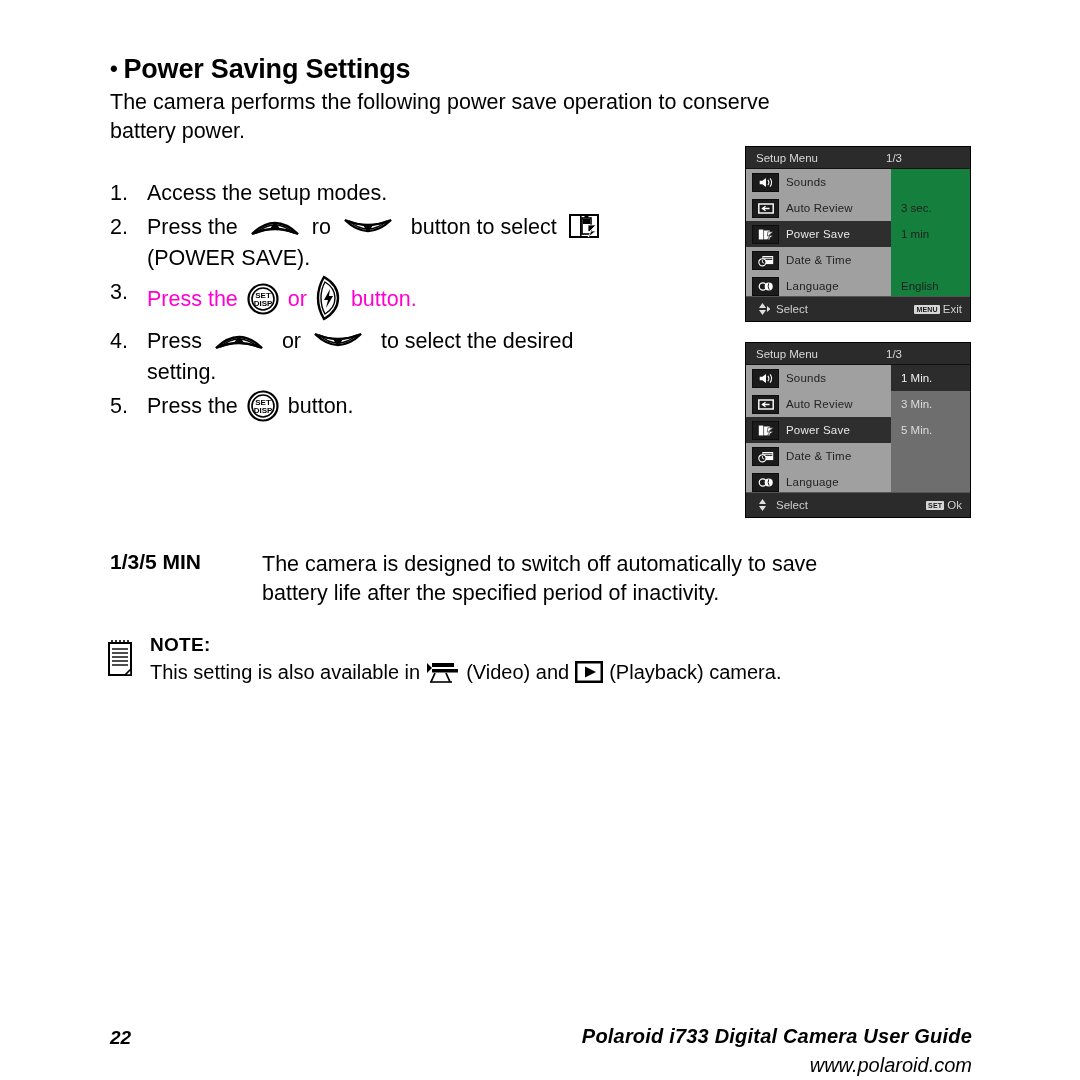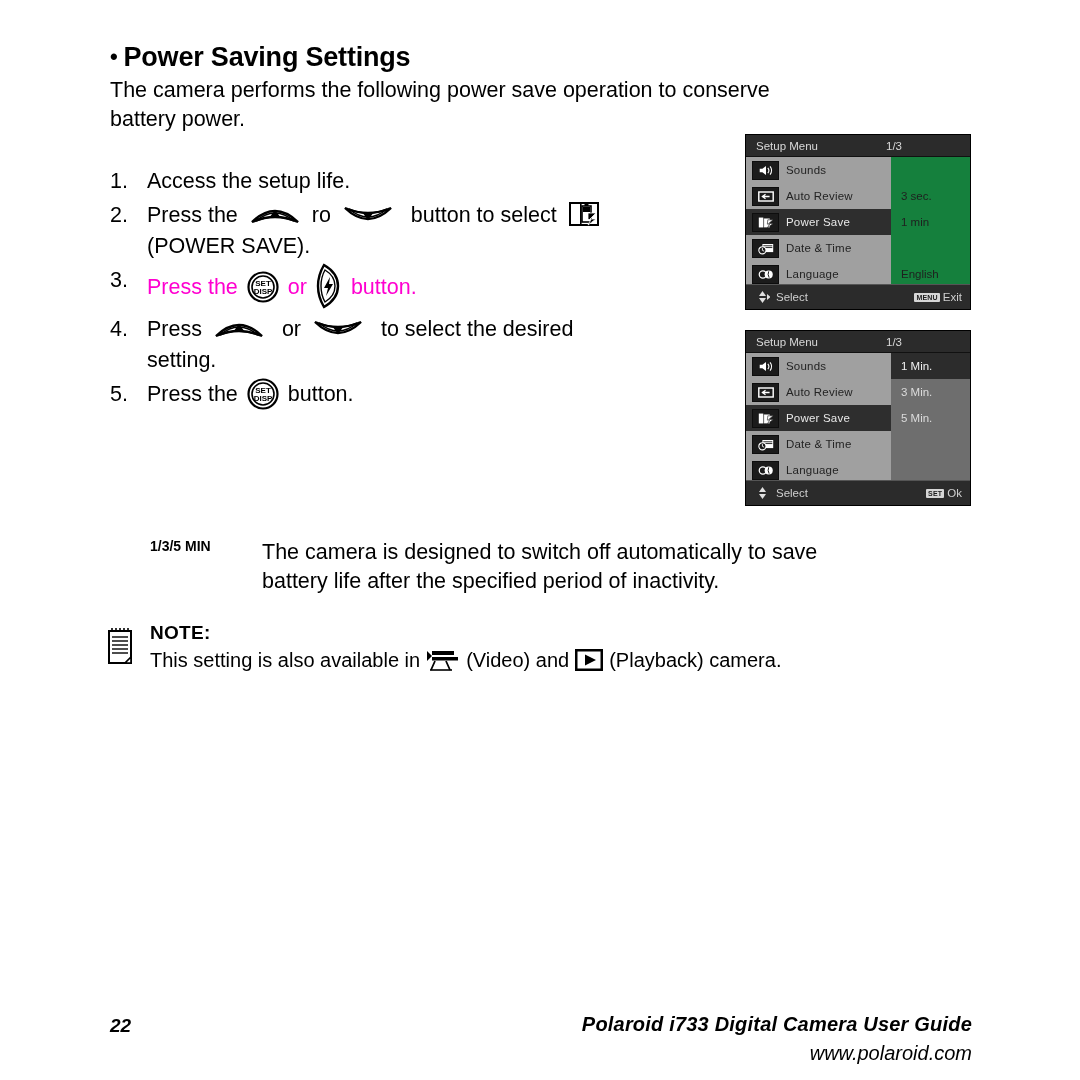"• Power Saving Settings" .page { top: 0 -> 12px }
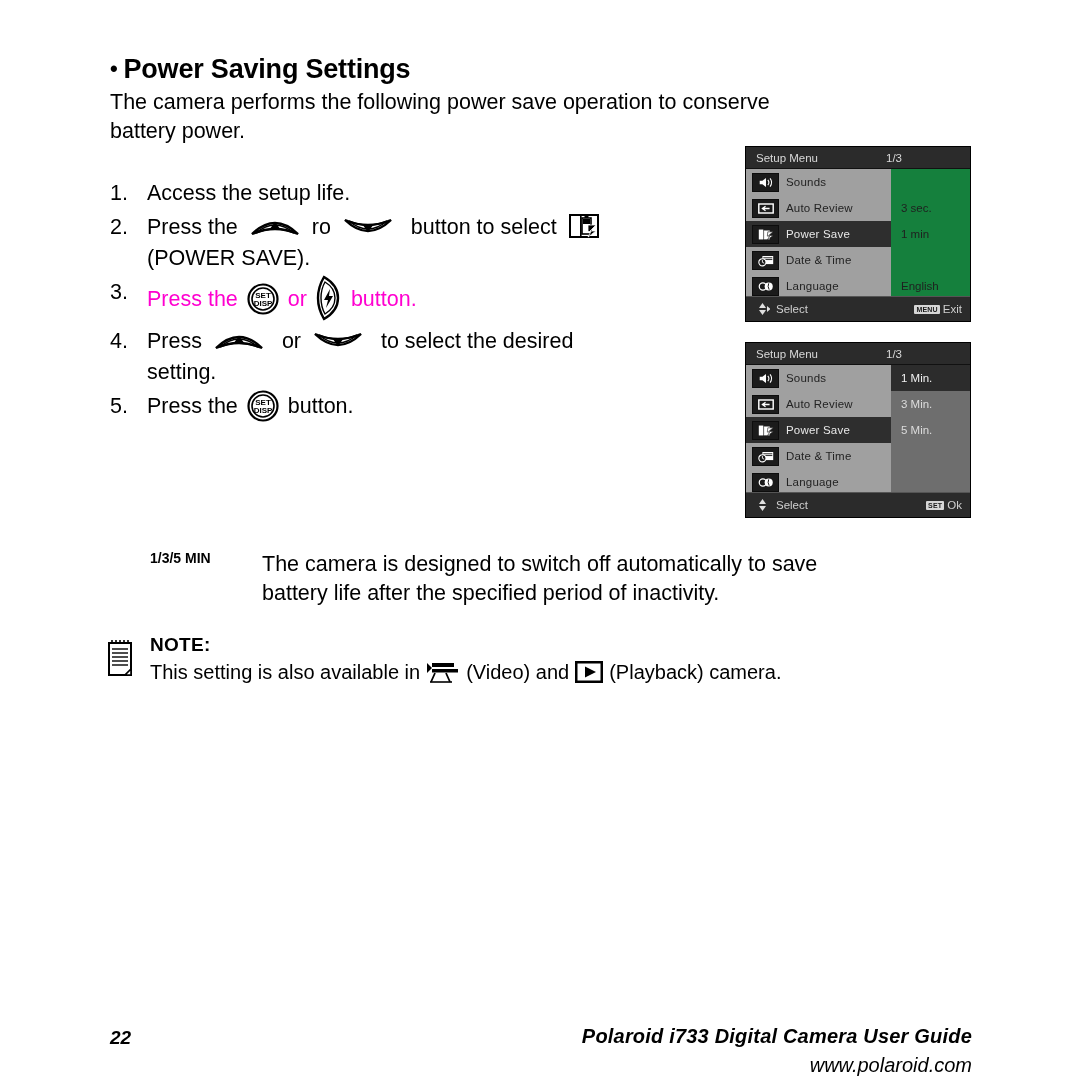"Access the setup life." span { text: life -> modes }
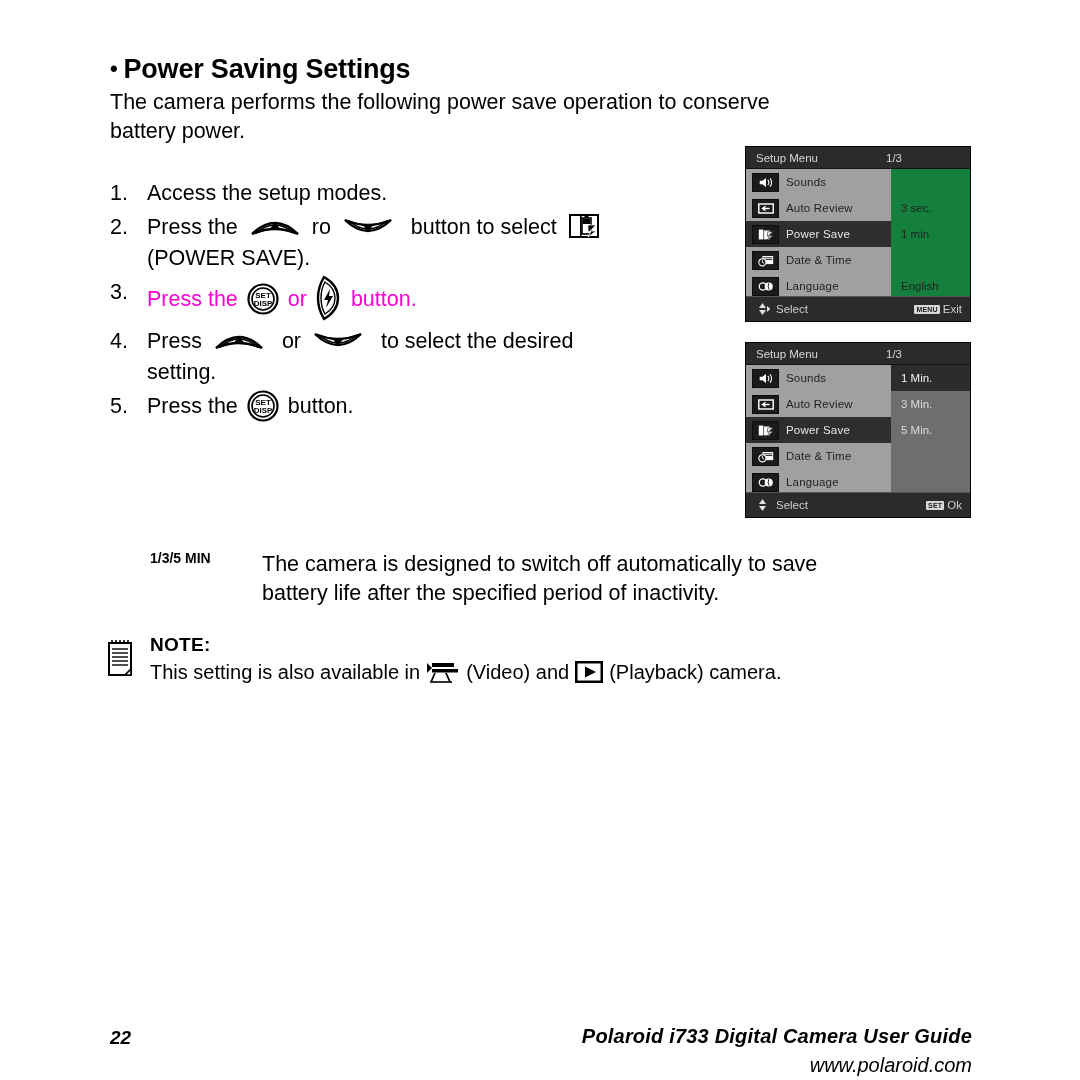"1/3/5 MIN" .minblock .lbl { font-size: 14px -> 21px; margin-left: 40px -> none }
